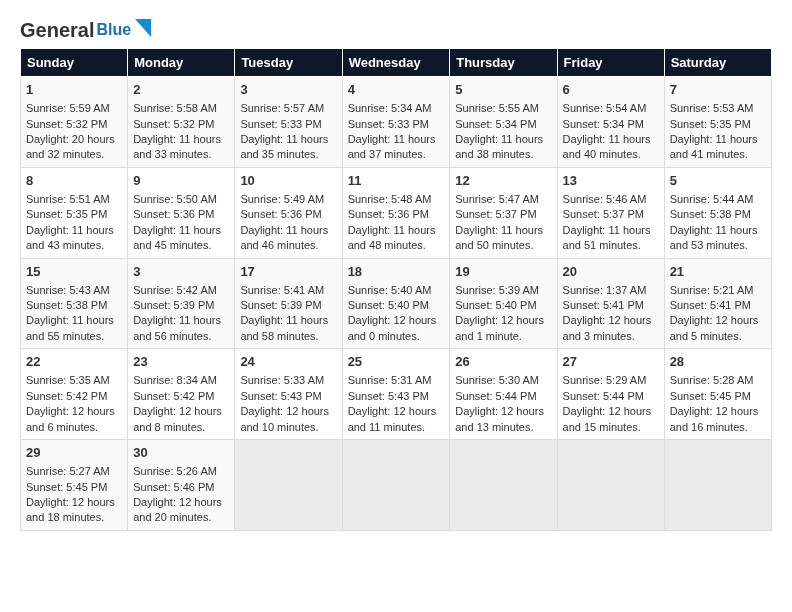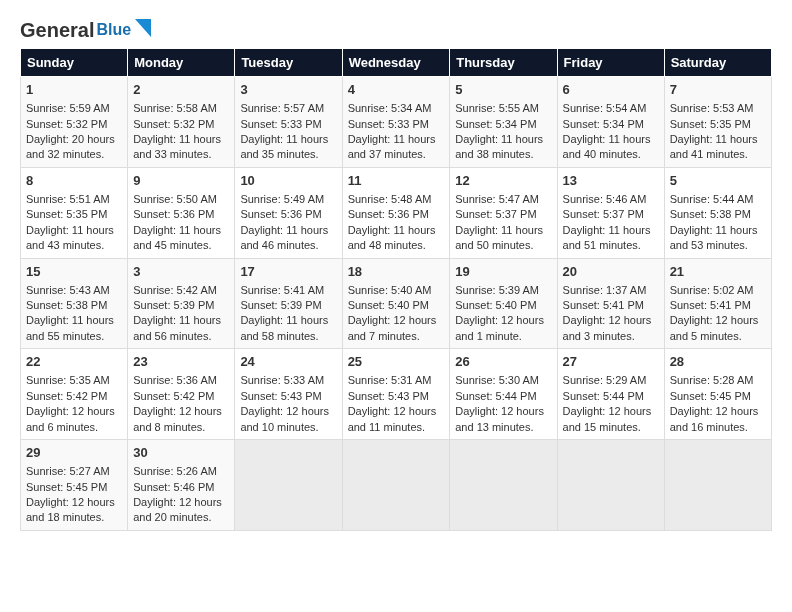"Sunrise: 5:02 AM" div { text: 5:02 -> 5:21 }
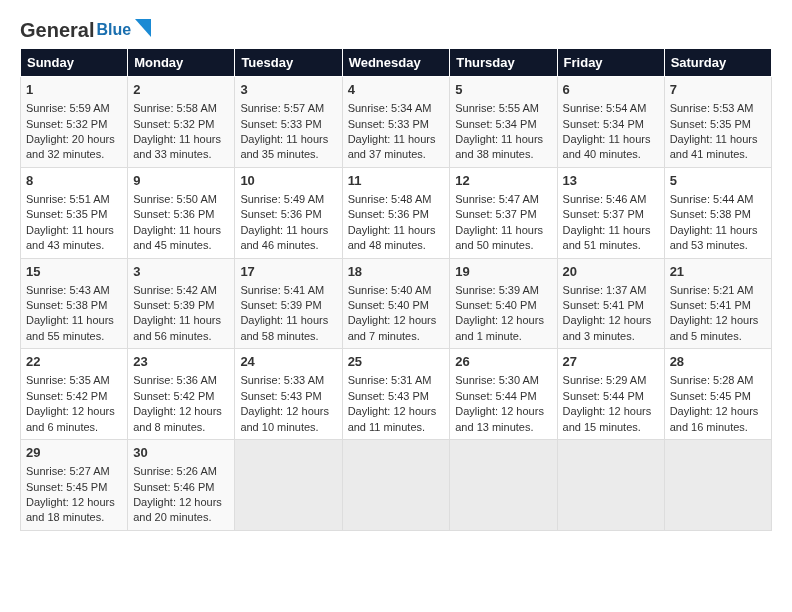"Daylight: 12 hours and 7" div { text: 7 -> 0 }
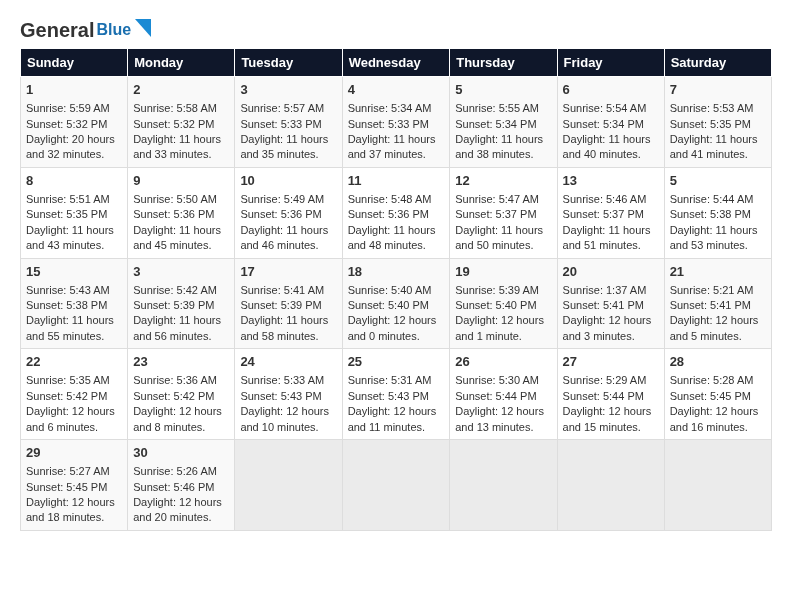"Sunrise: 5:36 AM" div { text: 5:36 -> 8:34 }
